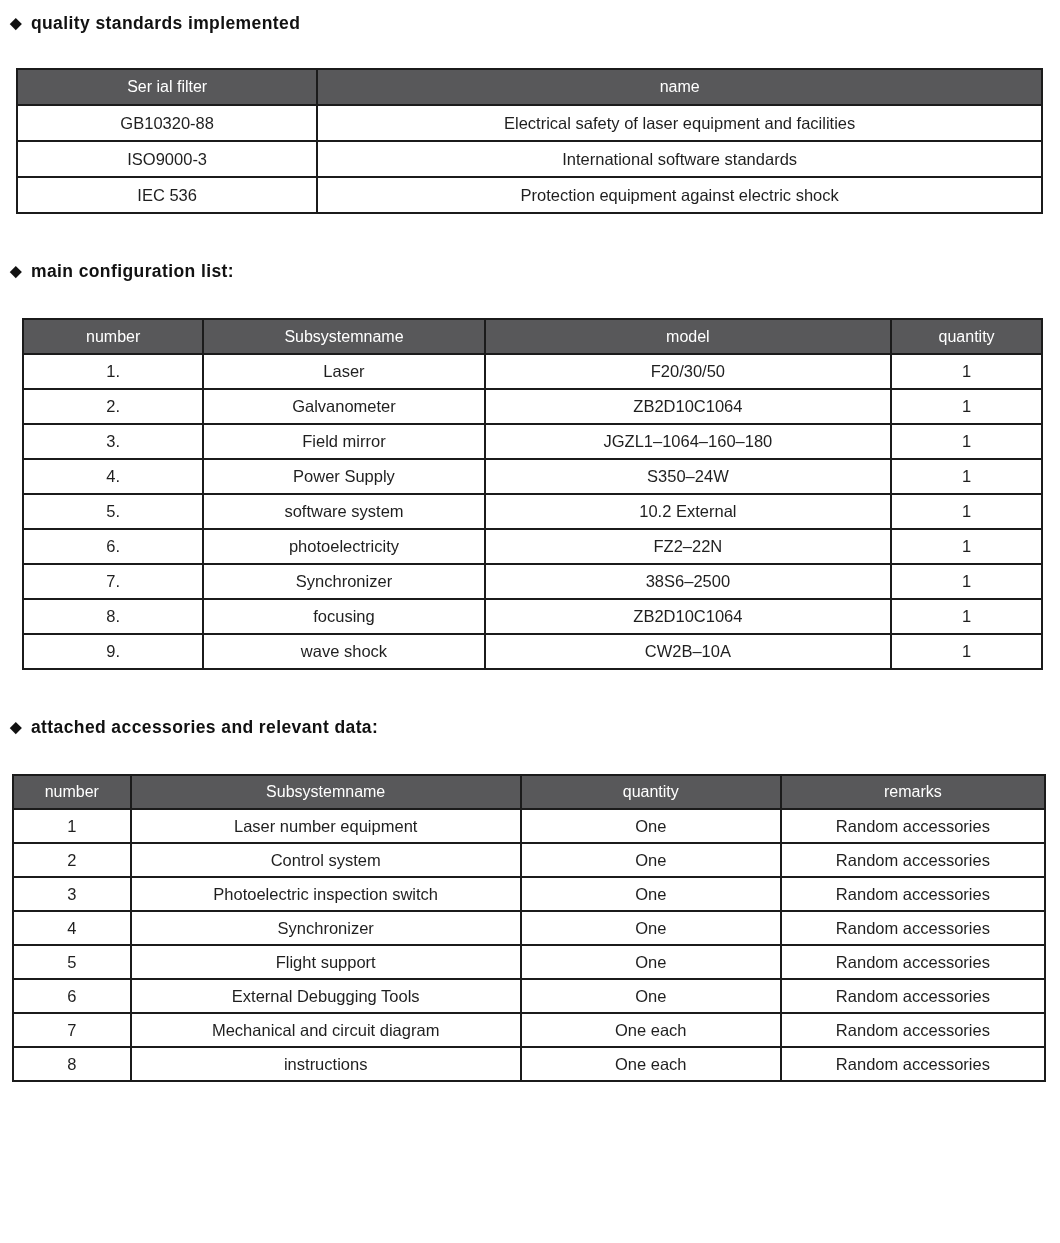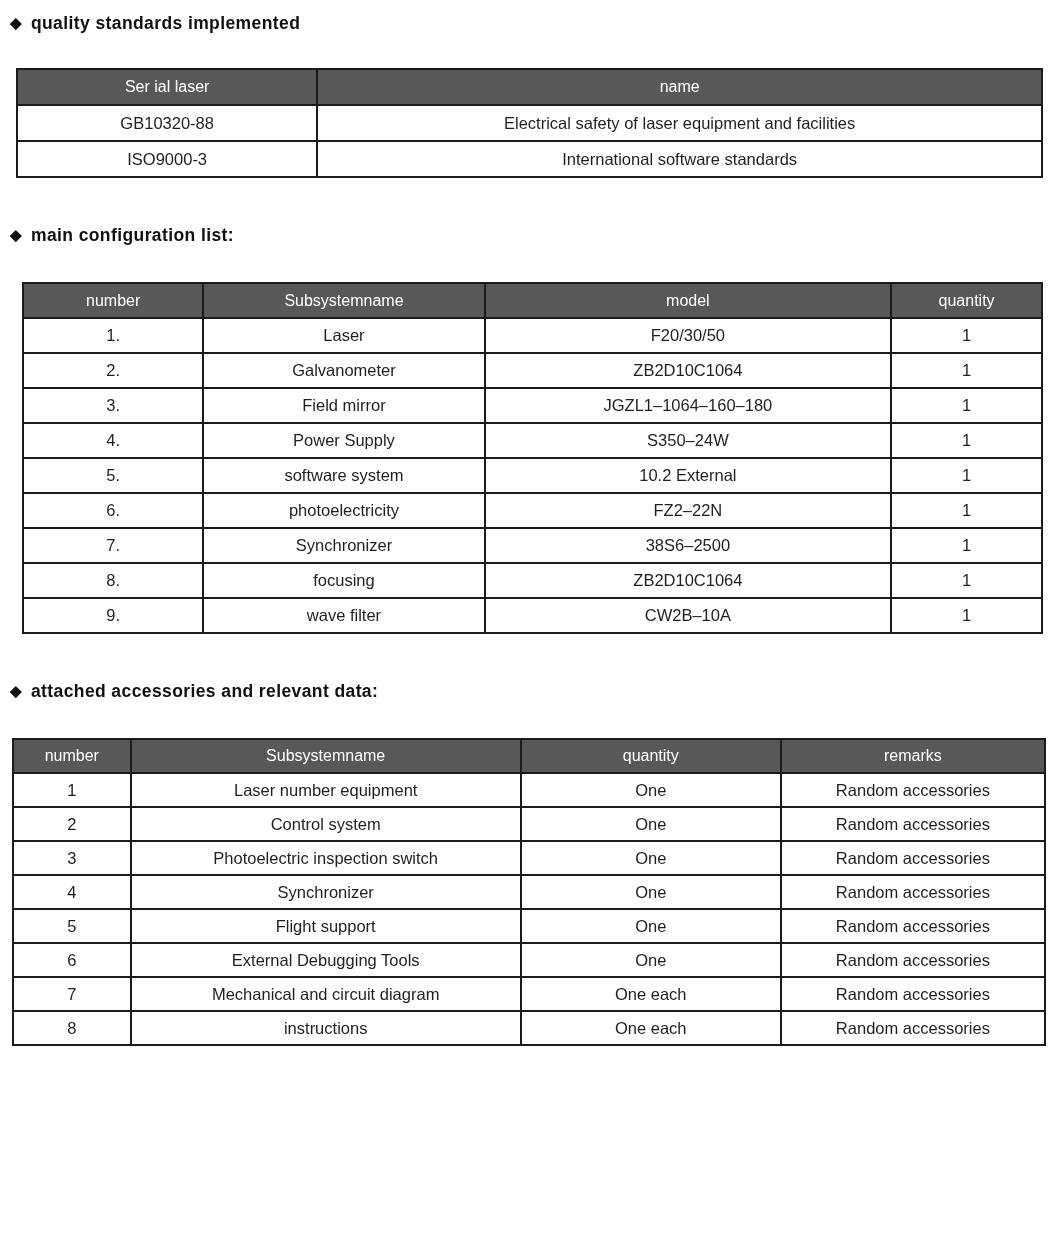"Ser ial laser" th { text: laser -> filter }
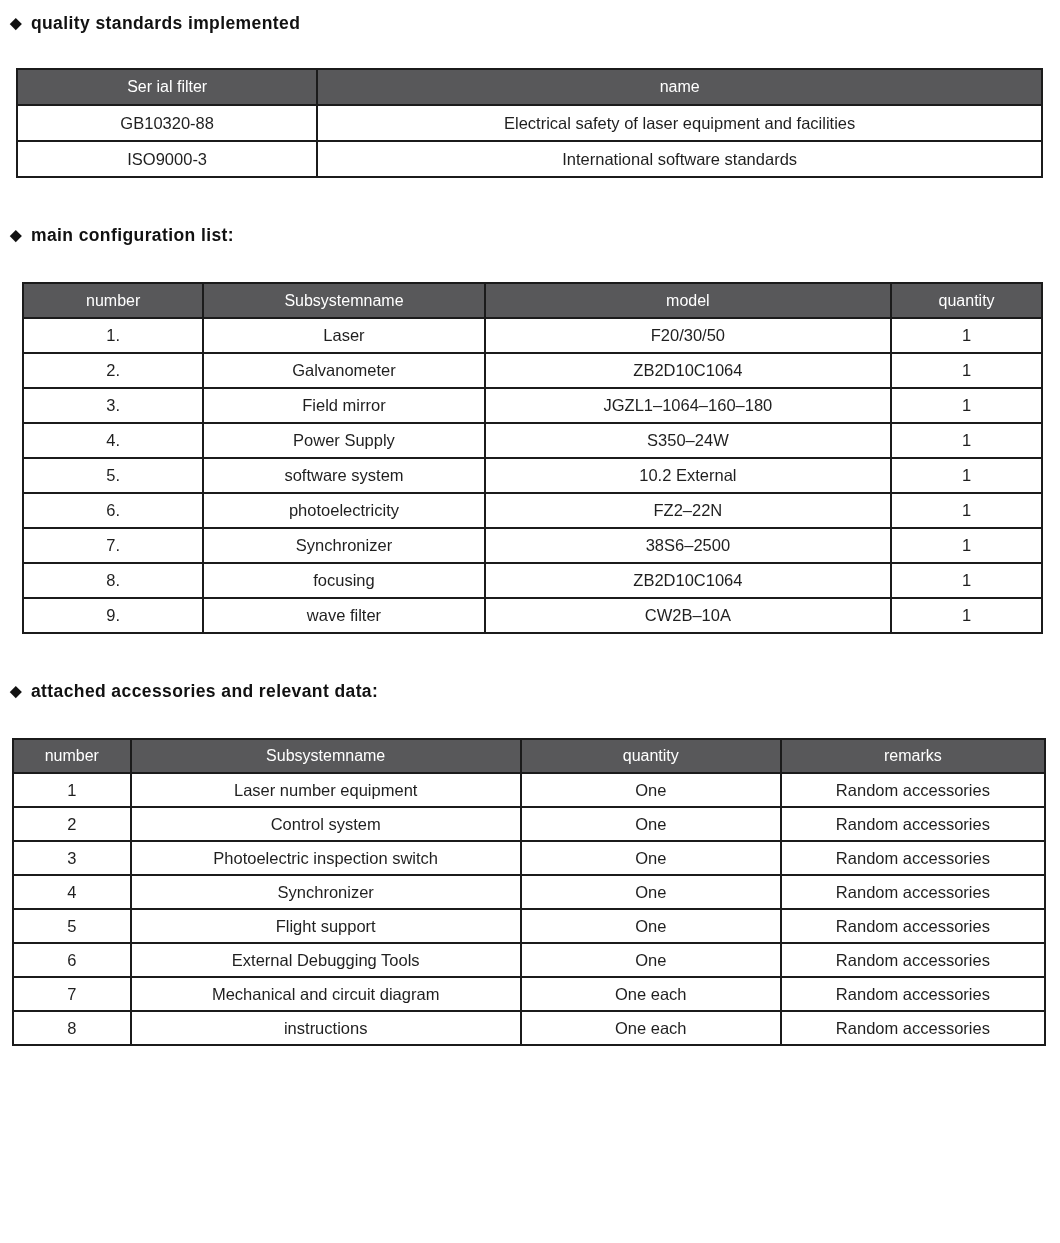"IEC 536" tr { html: none -> <tr> <td>IEC 536</td> <td>Protection equipment against electric shock</td> </tr> }
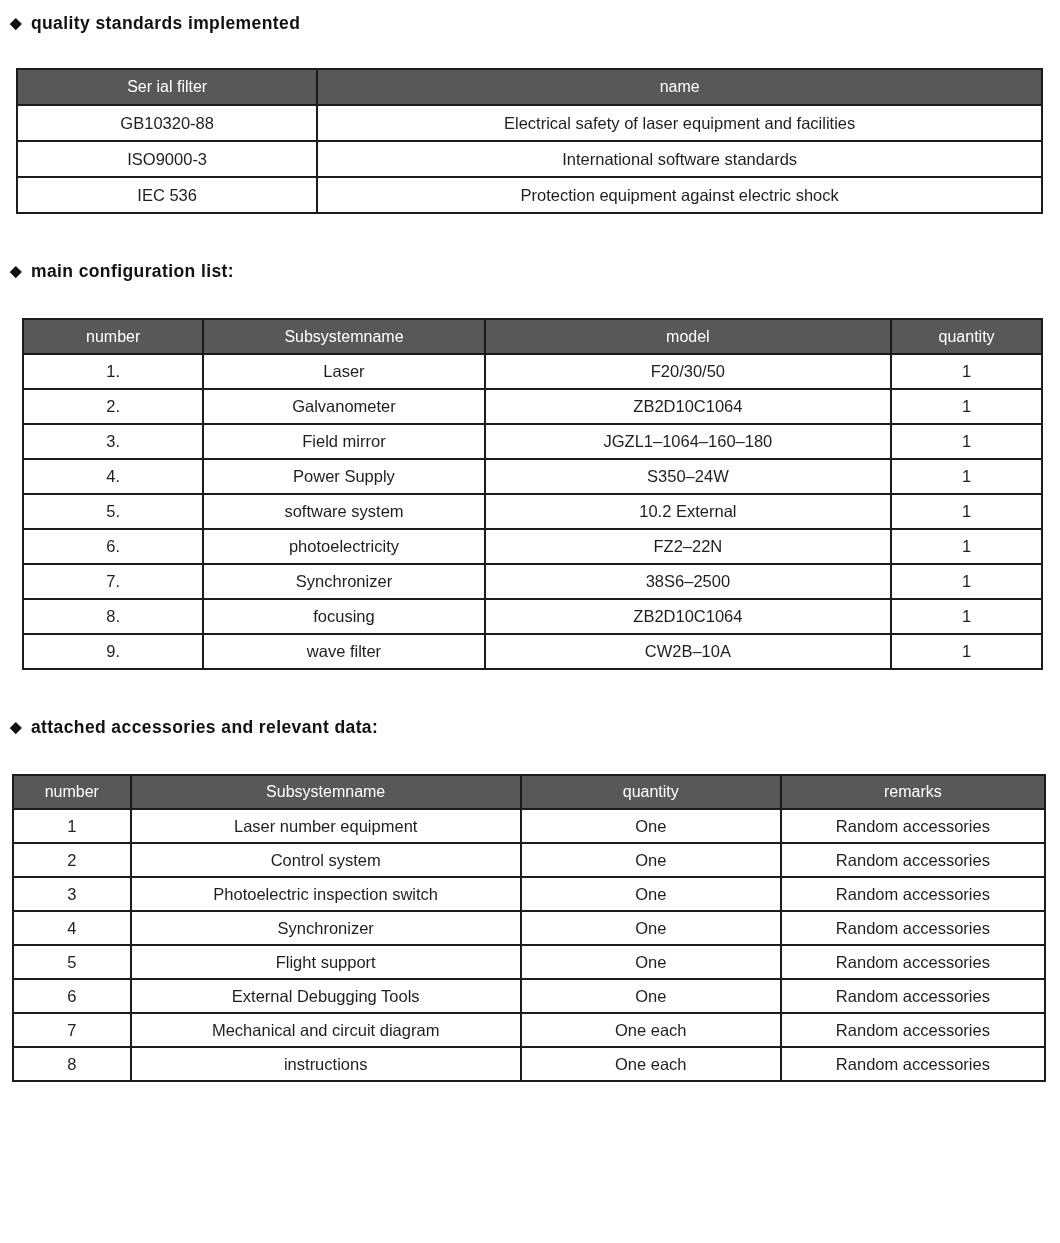"wave filter" td { text: filter -> shock }
